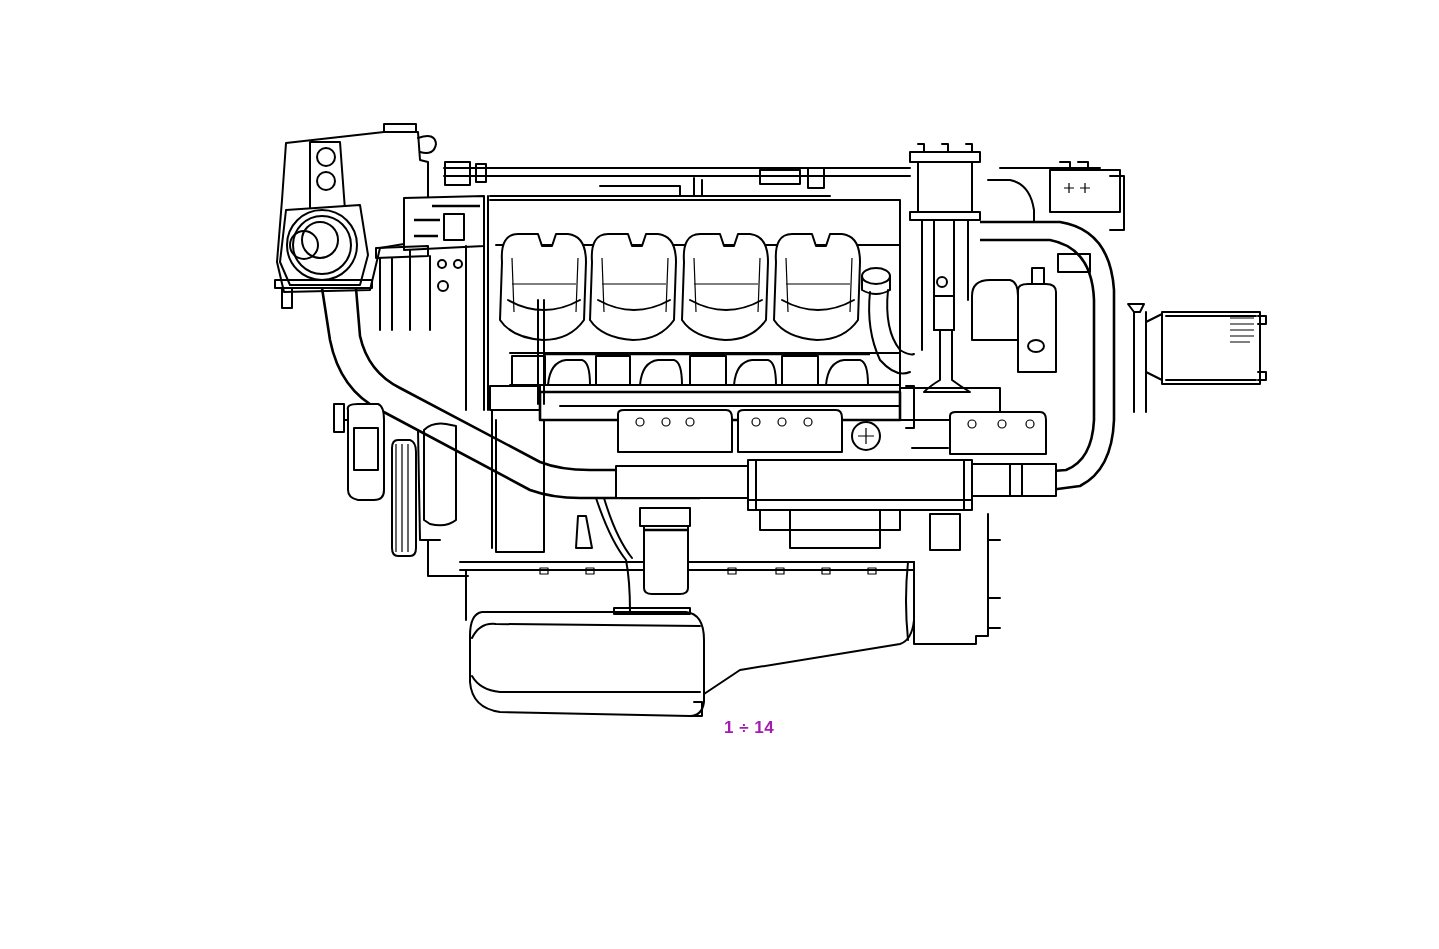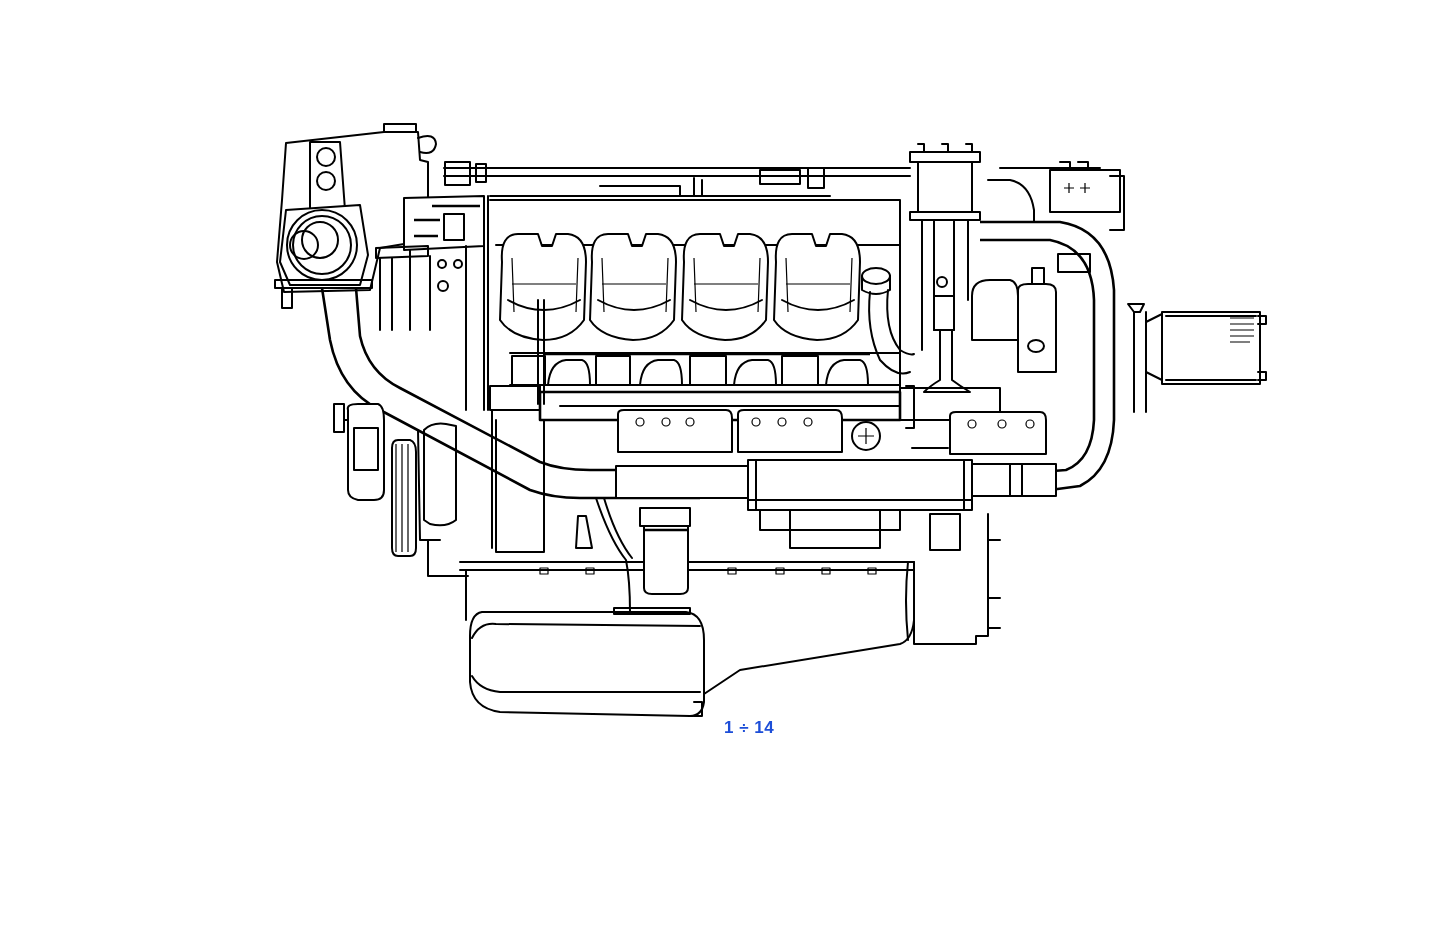"1 ÷ 14" .label { color: #1d4ed8 -> #a21caf }
